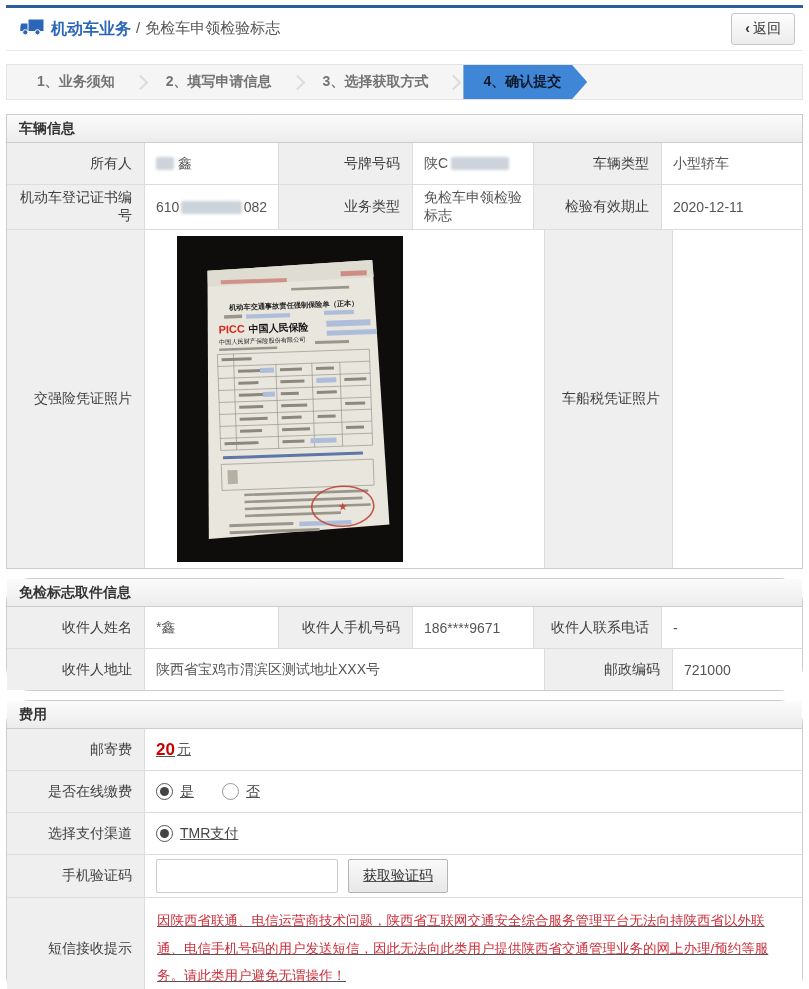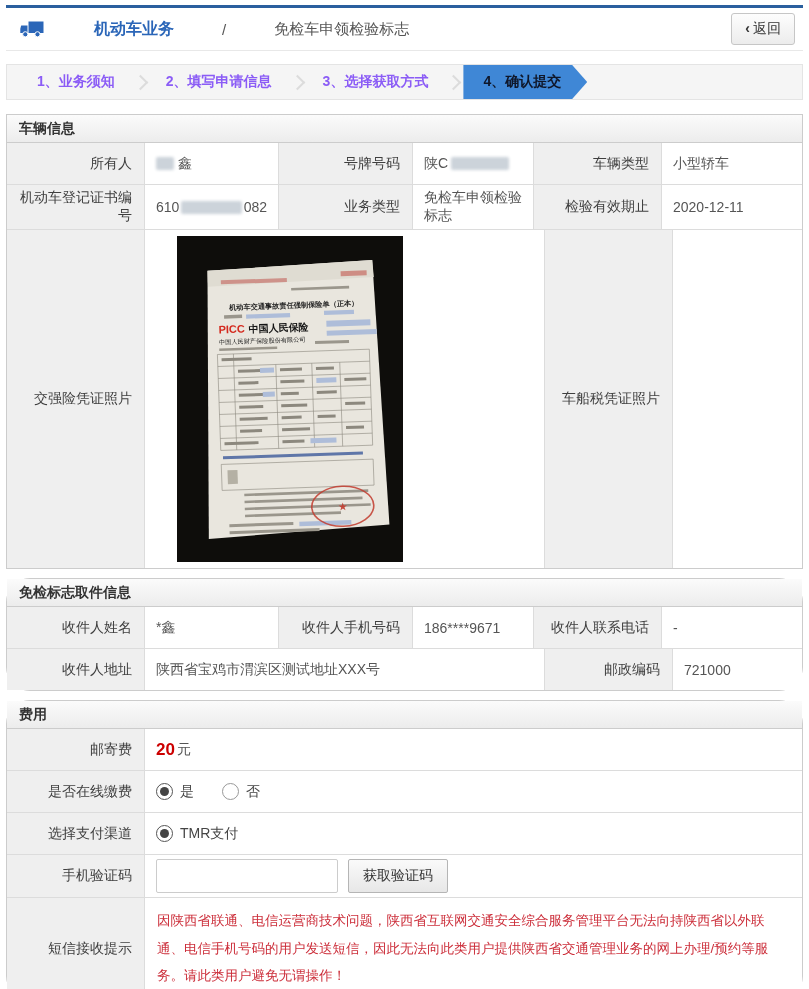"机动车业务" .hdr-title { align-items: center -> flex-start; gap: 43px -> none }
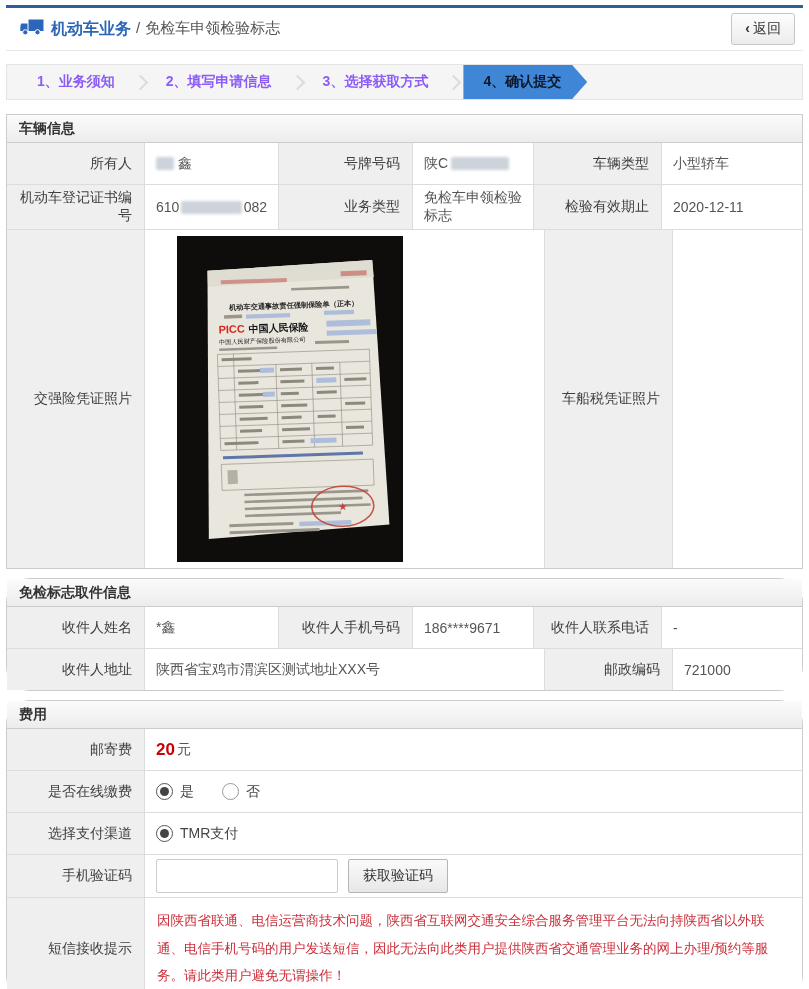"1、业务须知" .step { color: #8b5cf6 -> #737373 }
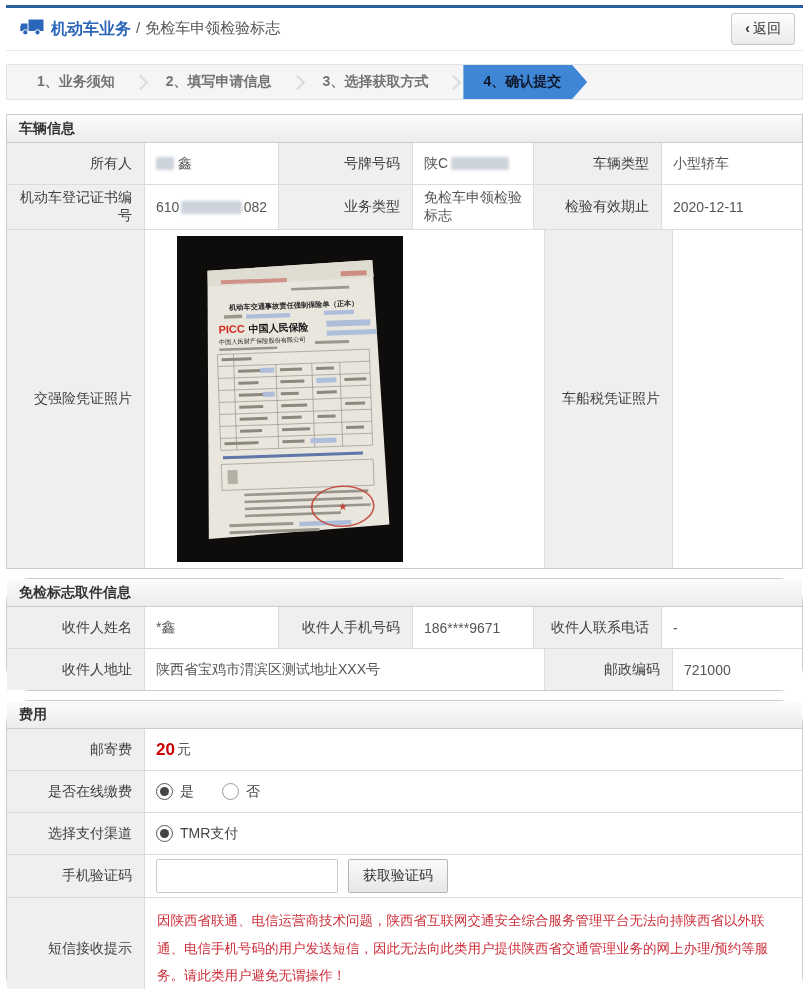"20" .grow { text-decoration: none -> underline }
